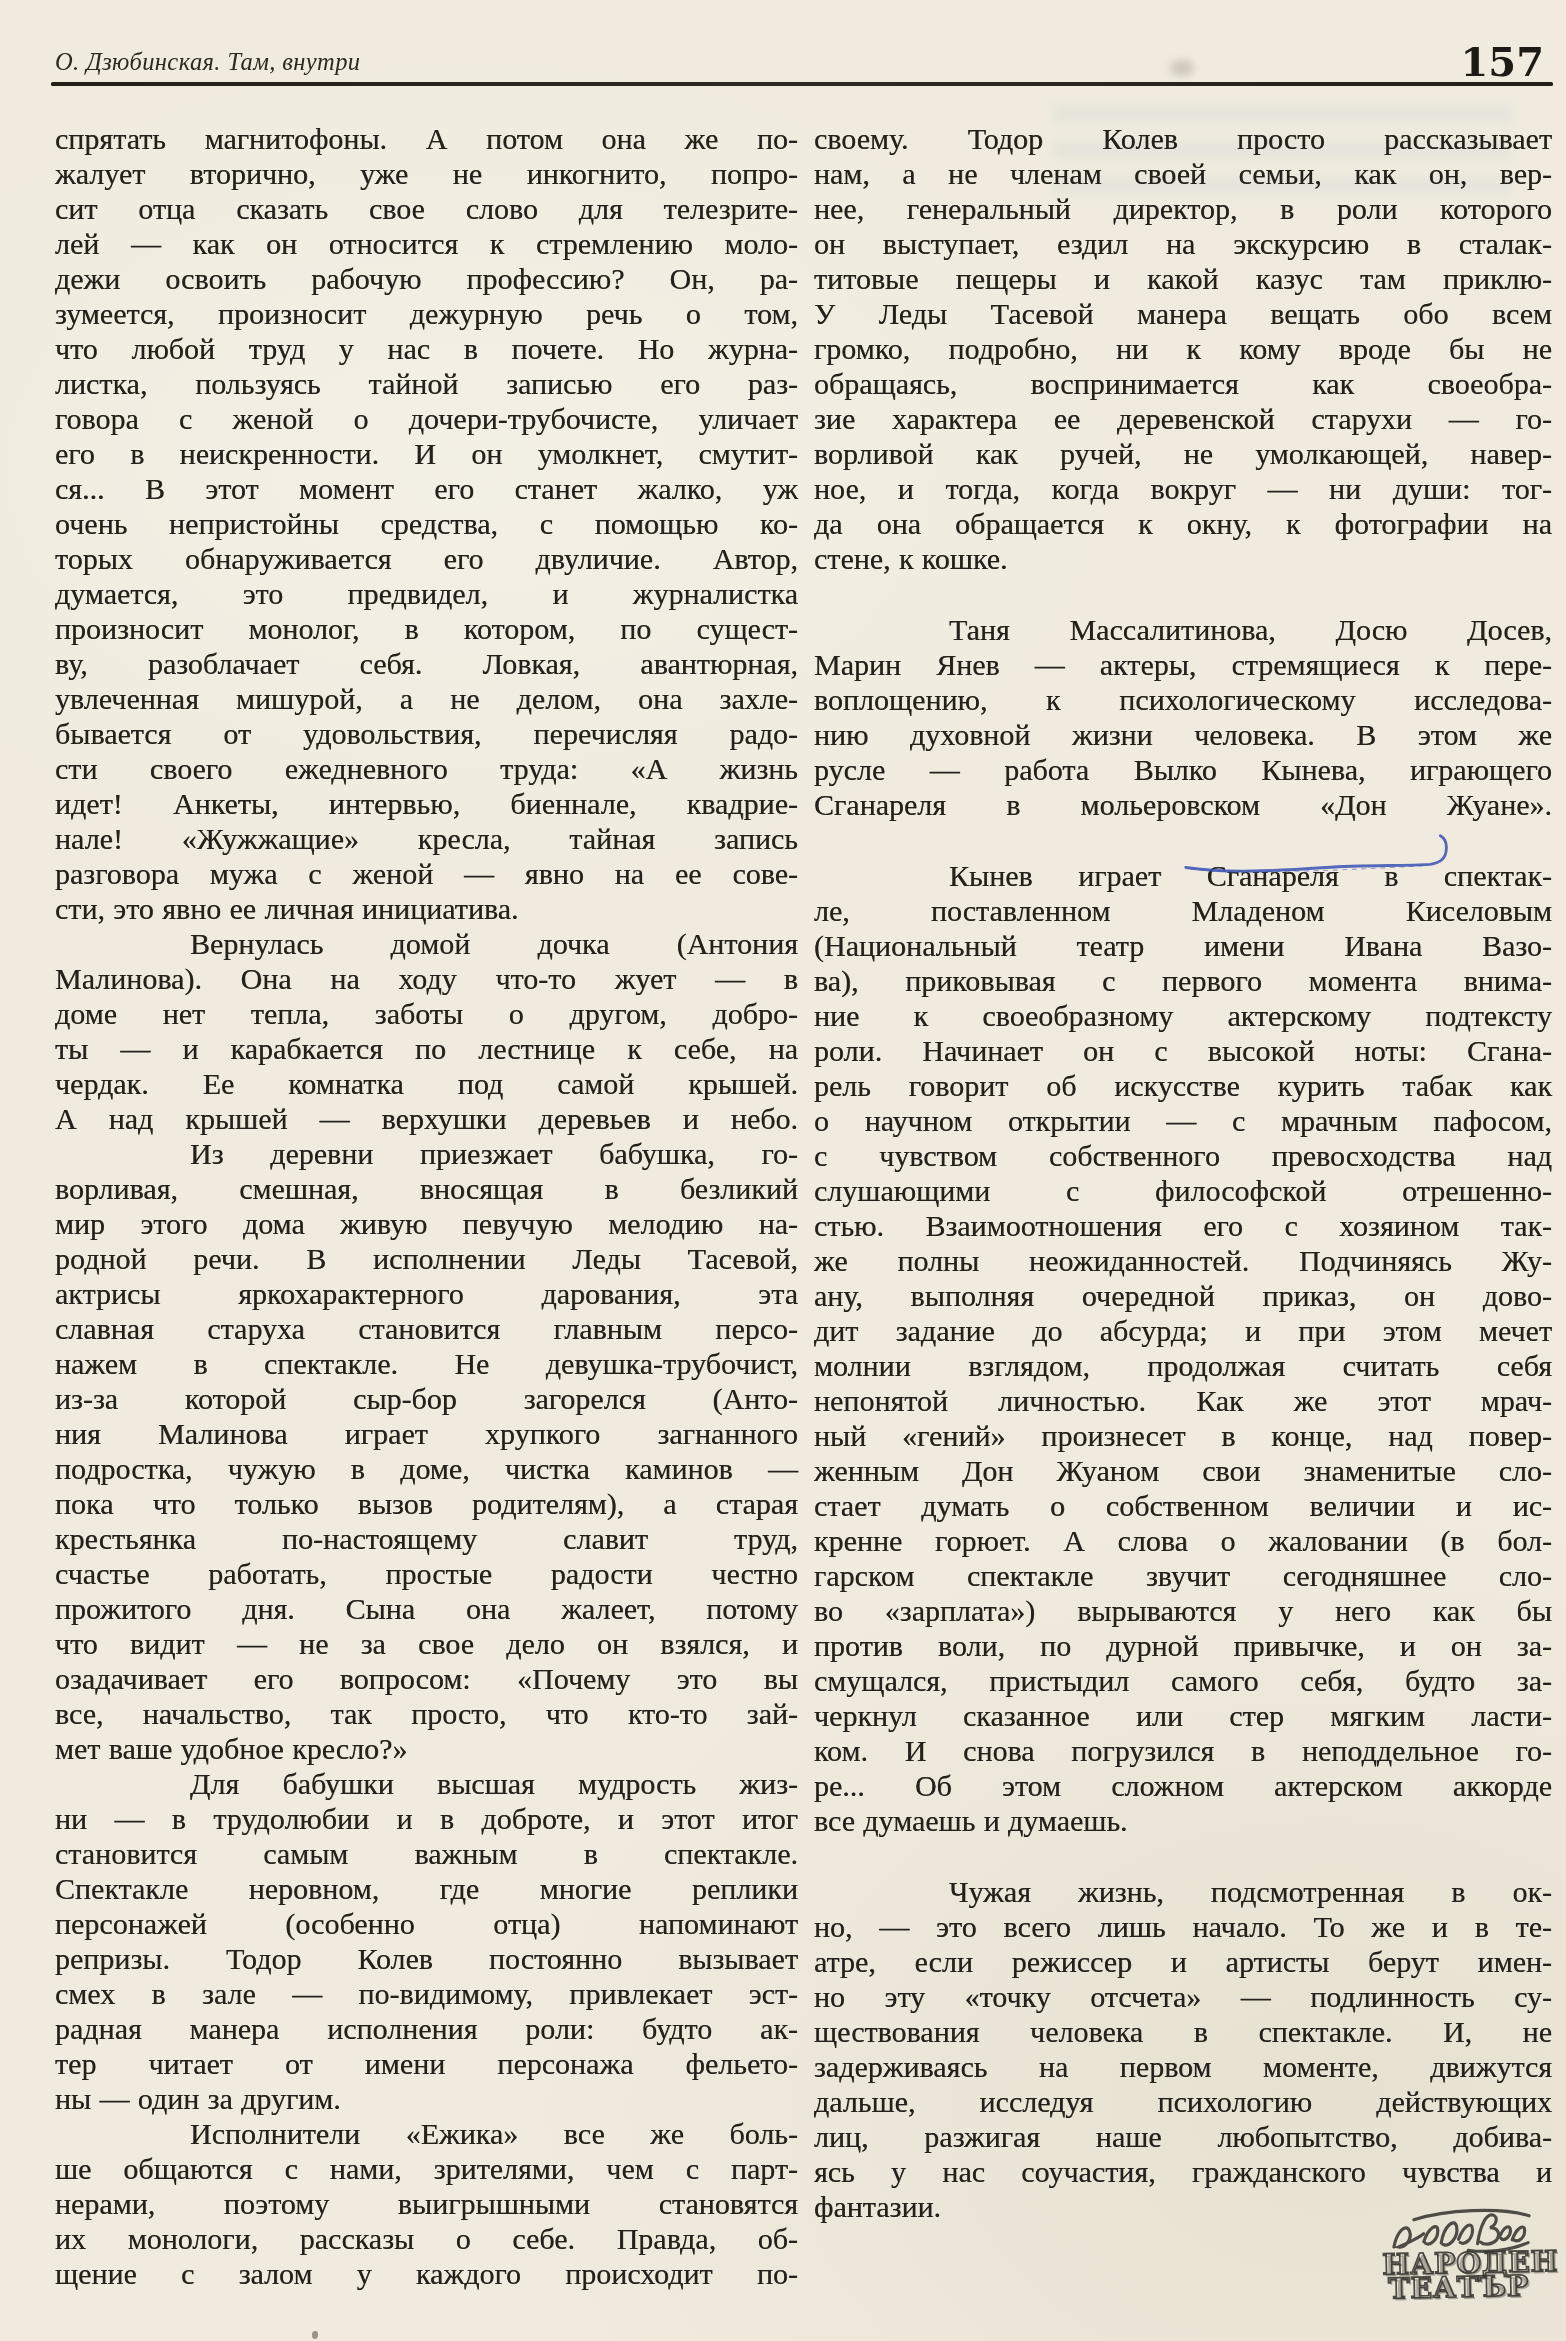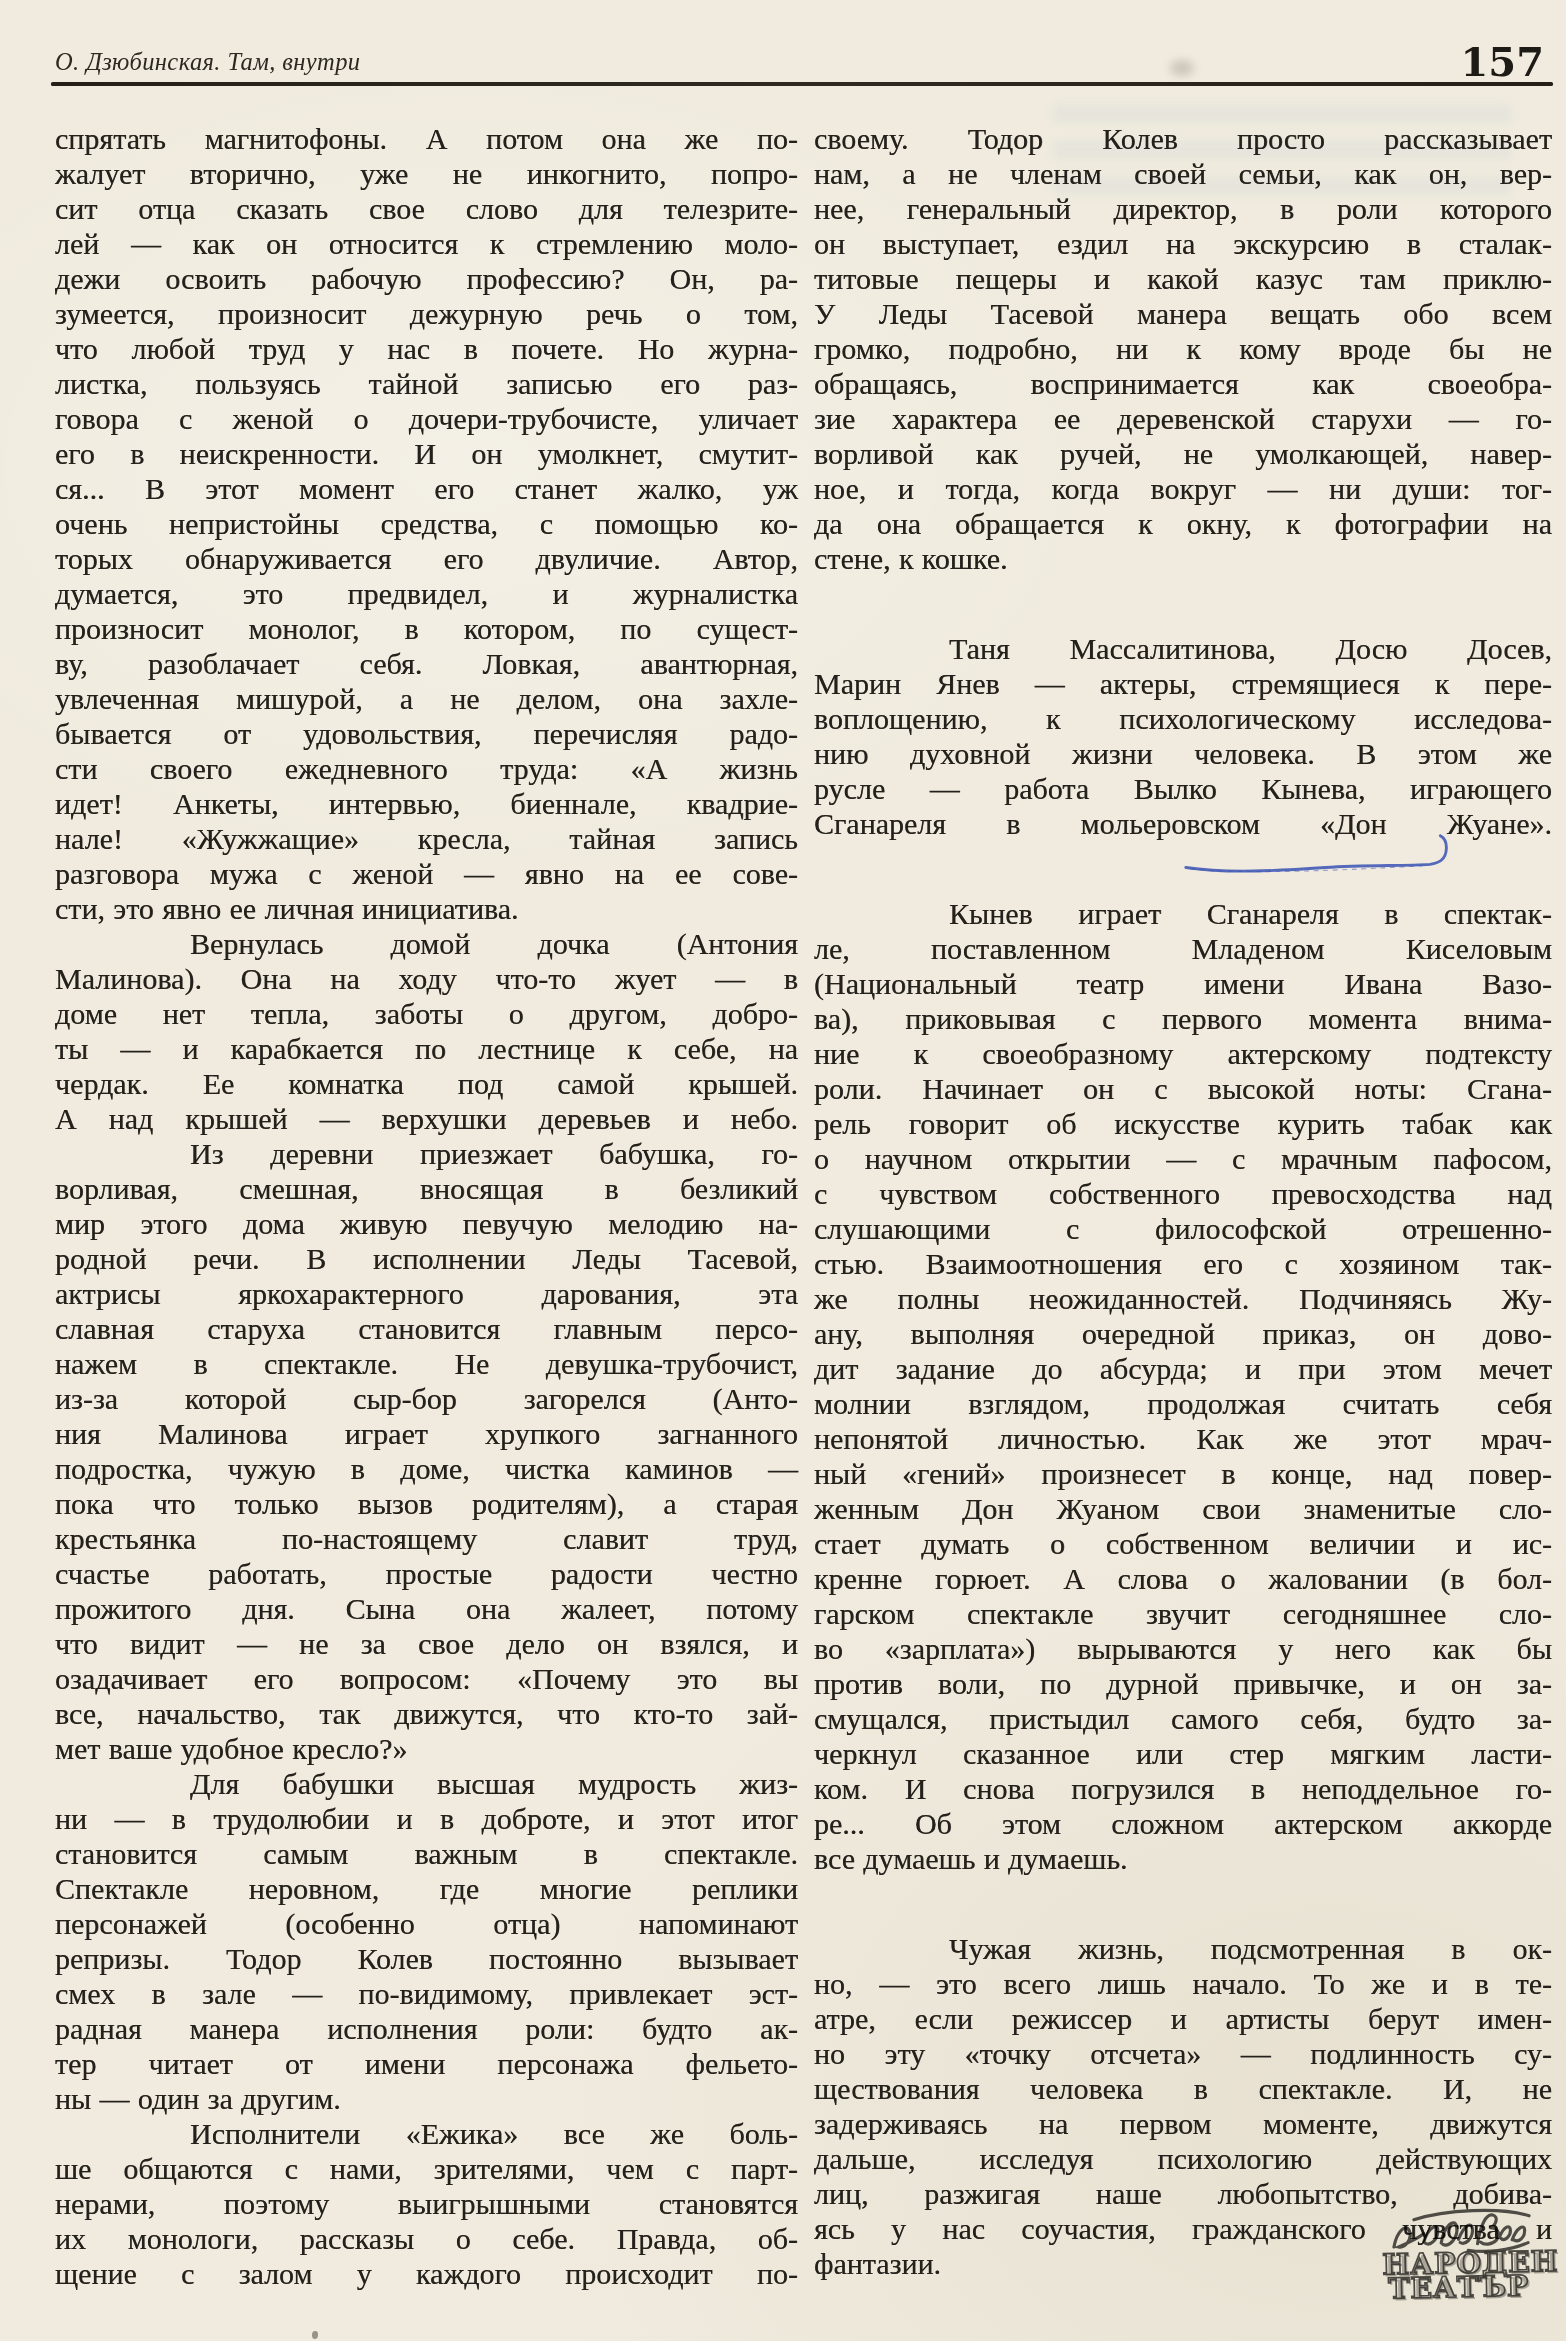"Таня Массалитинова, Досю Досев," .para.gap { margin-top: 55px -> 36px }
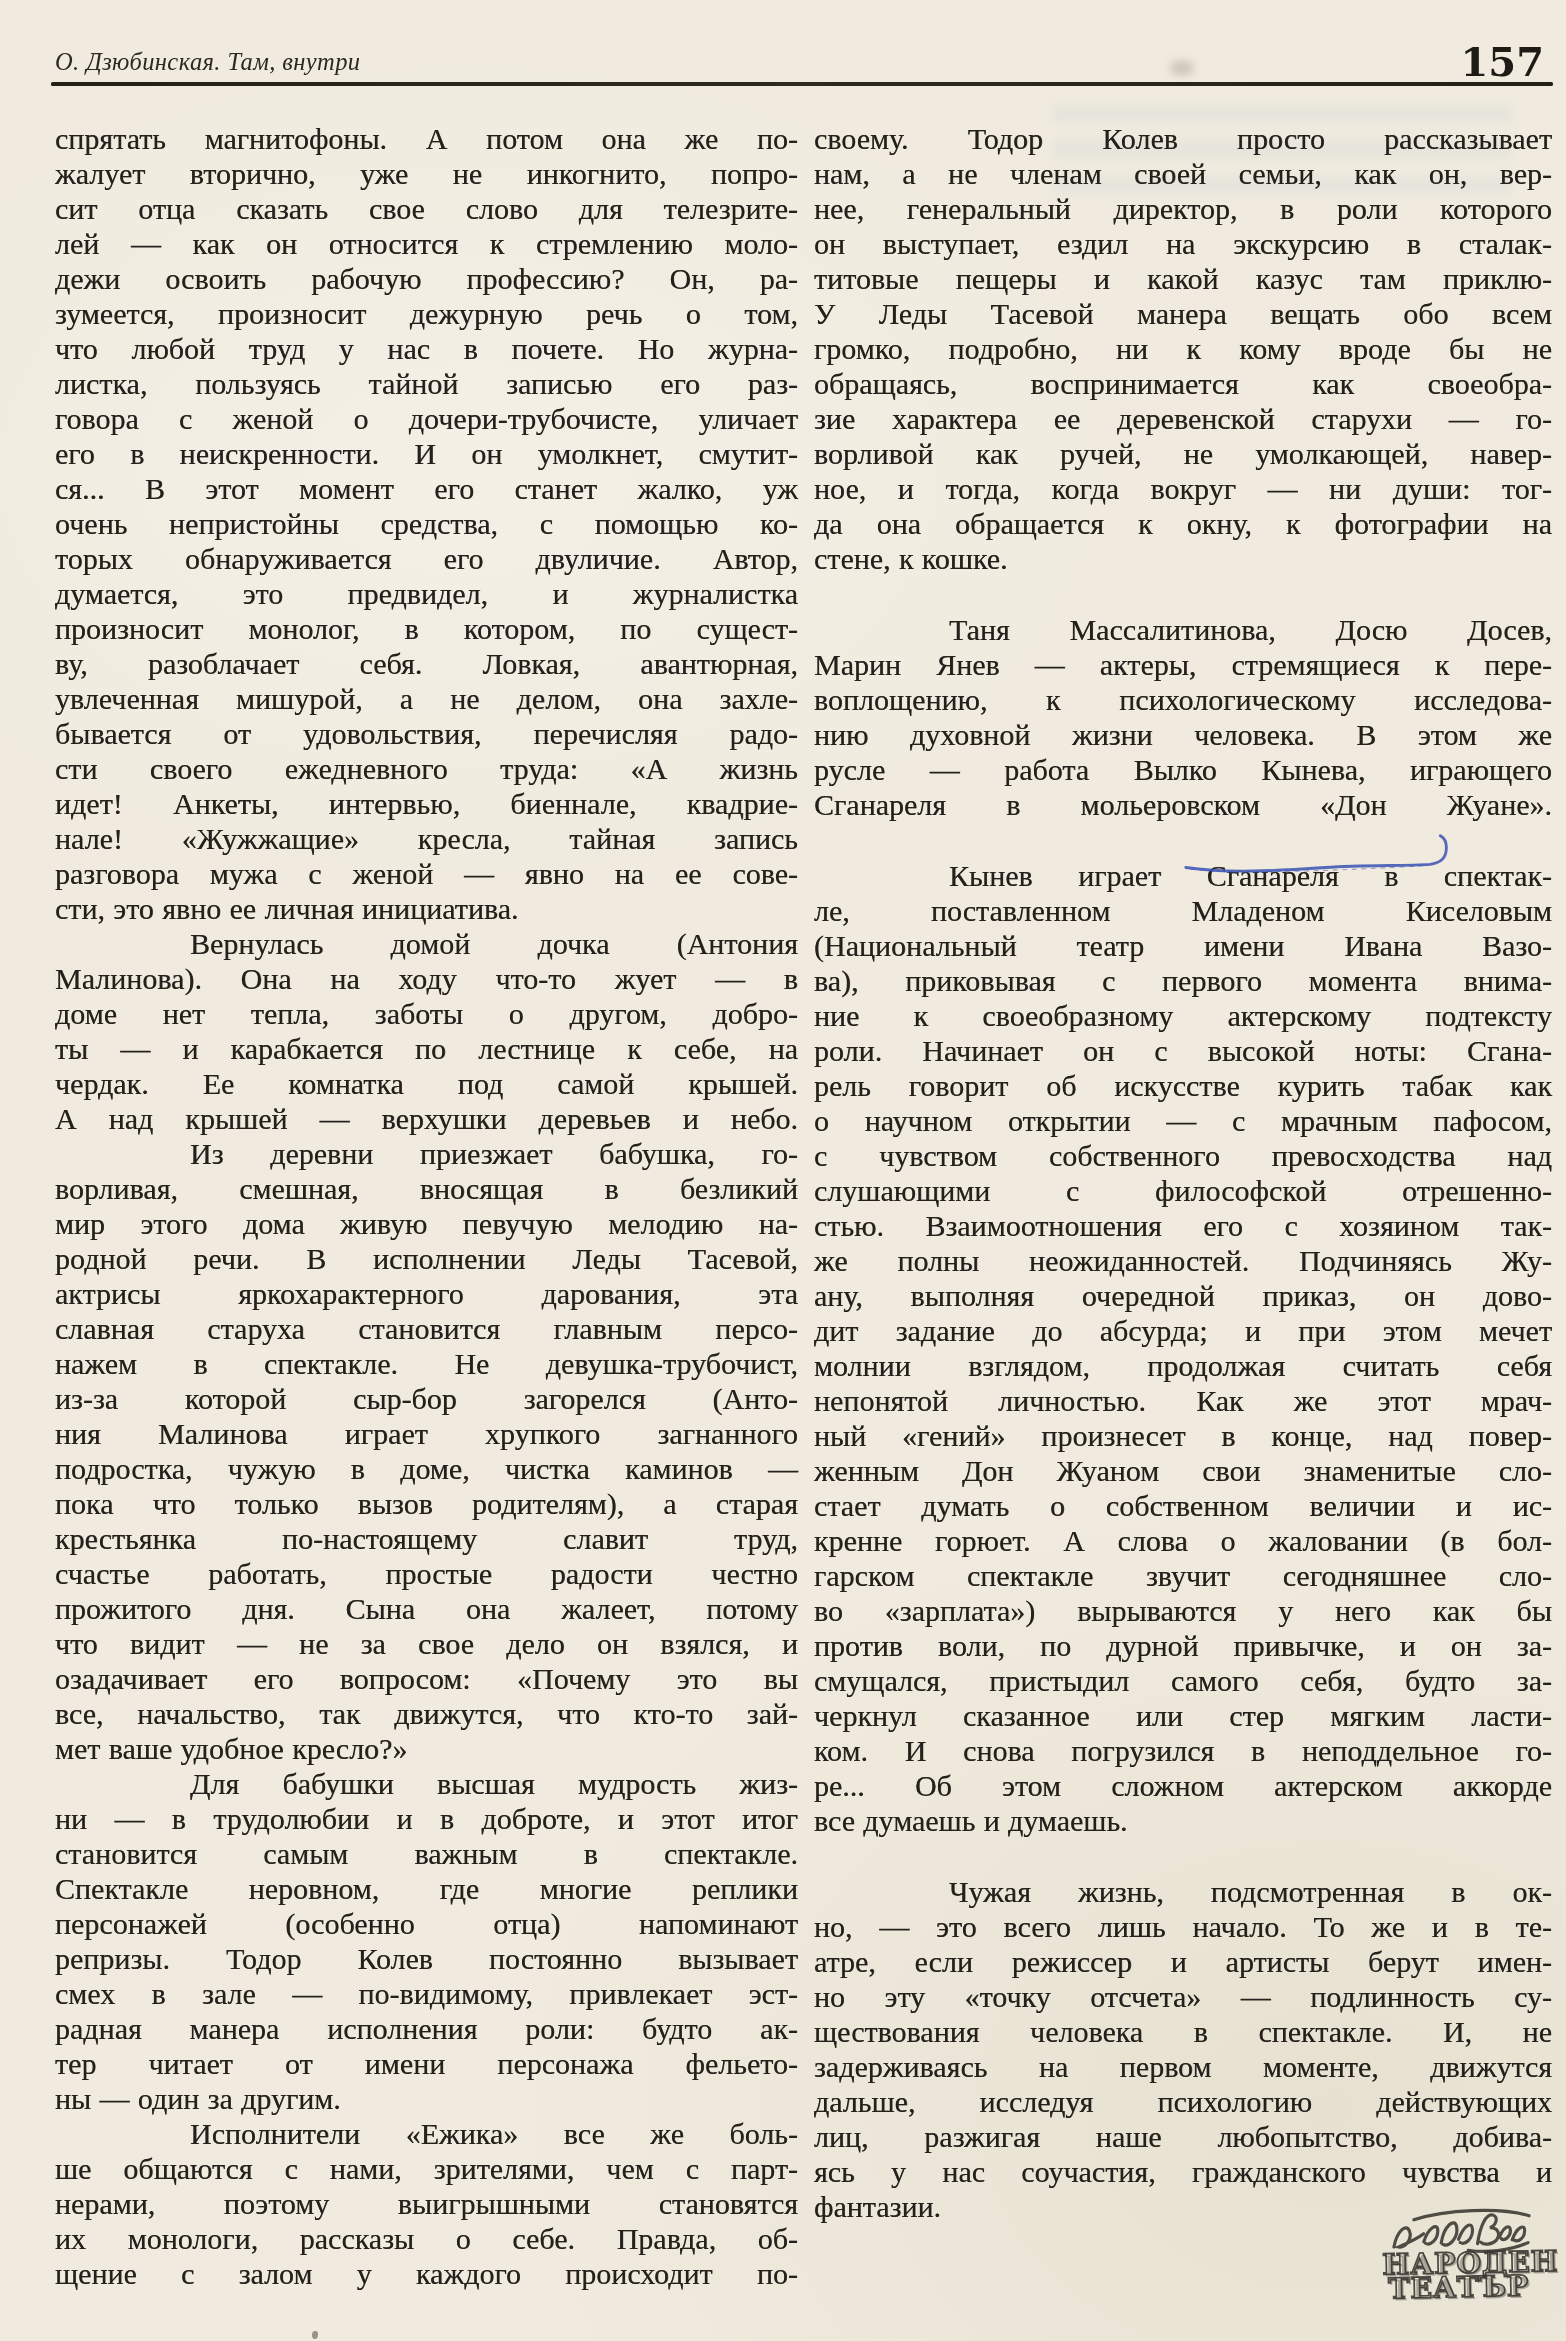"все, начальство, так движутся, что" div.line { text: движутся -> просто }
